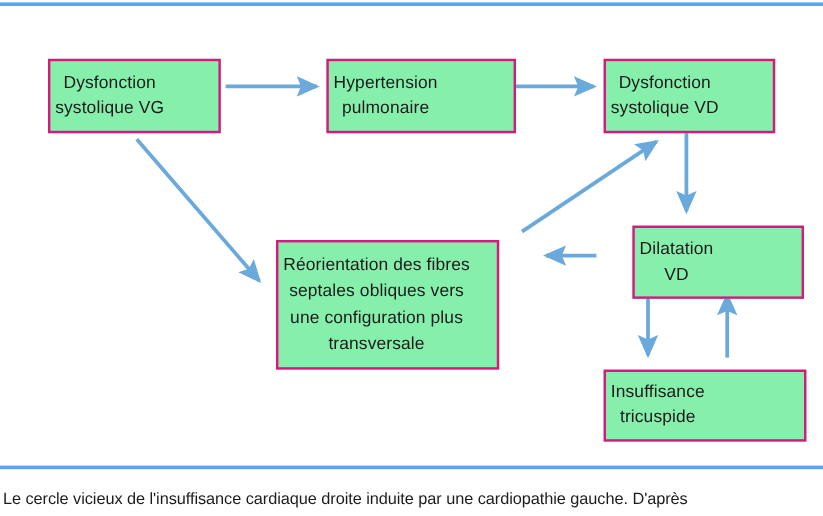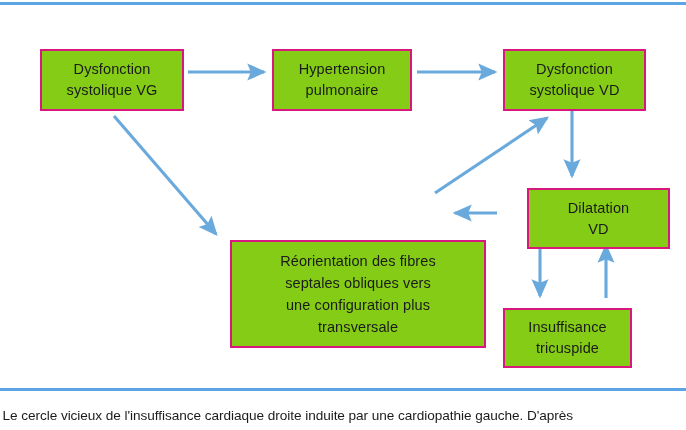"Dysfonction" .node { background: #84cc16 -> #86efac; justify-content: center -> flex-start }
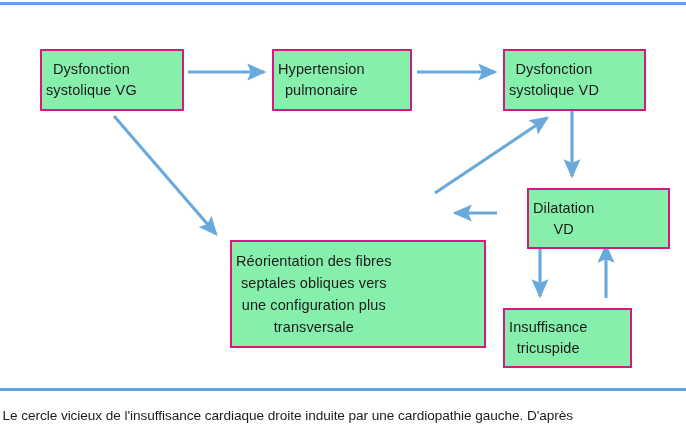"Hypertension" #node-hypertension { width: 140px -> 158px }
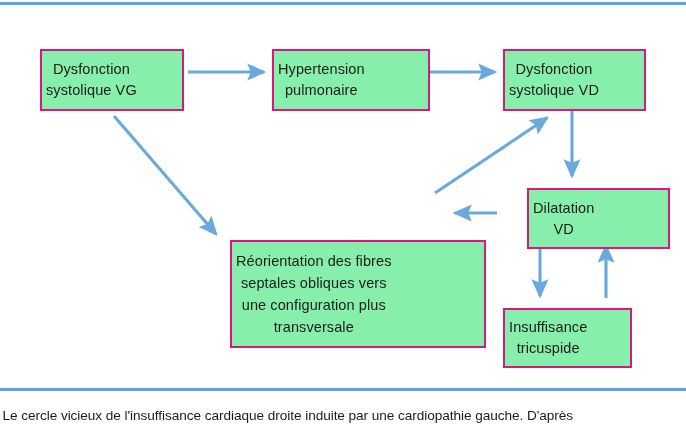"Réorientation des fibres" #node-reorientation { margin-top: 40px -> none; width: 256px -> 186px }
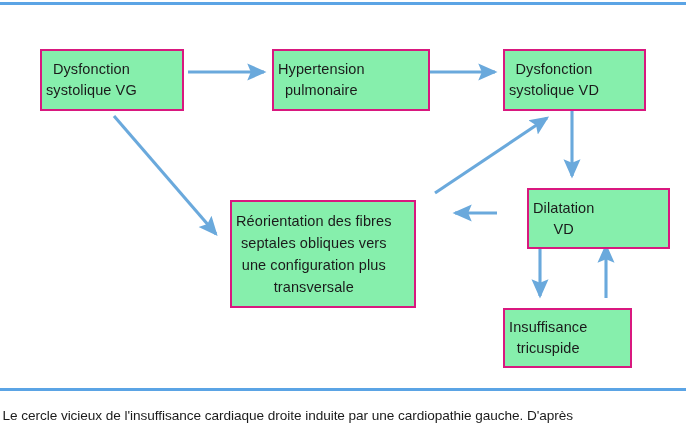"Insuffisance" #node-insuffisance { width: 129px -> 169px }
